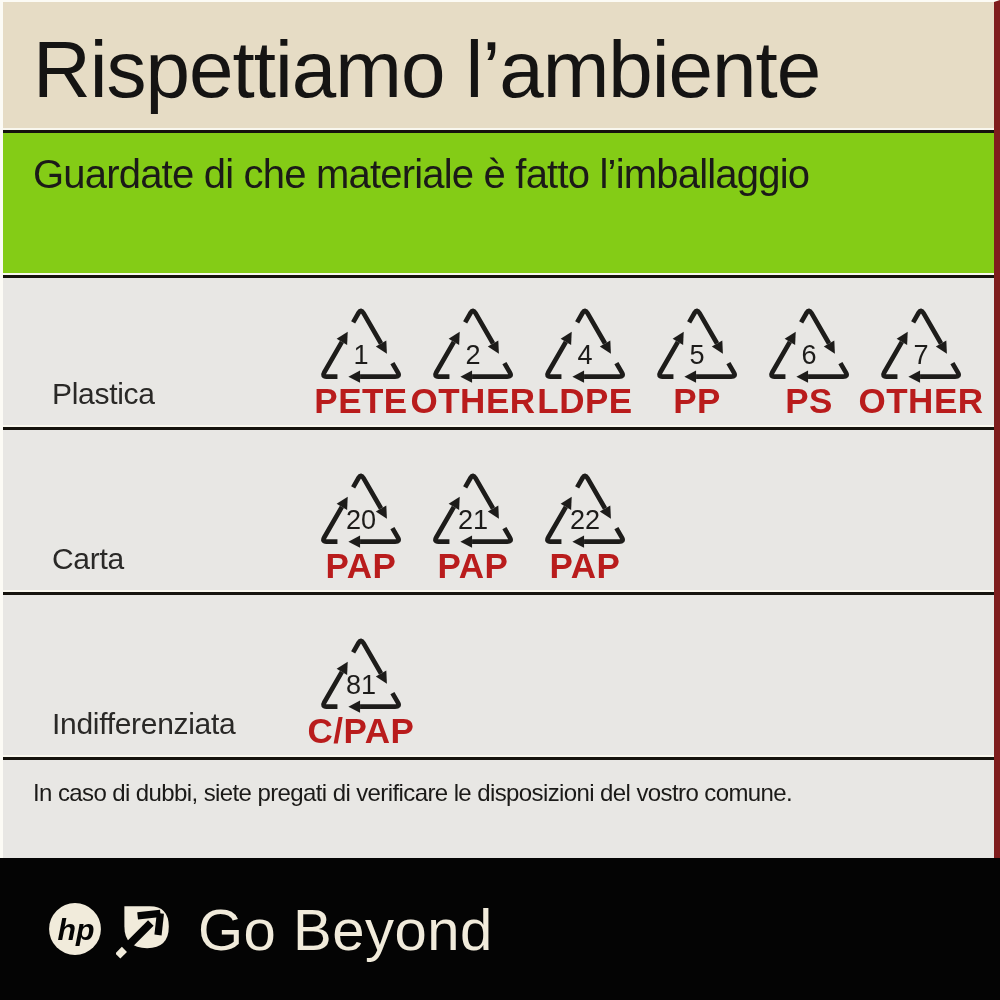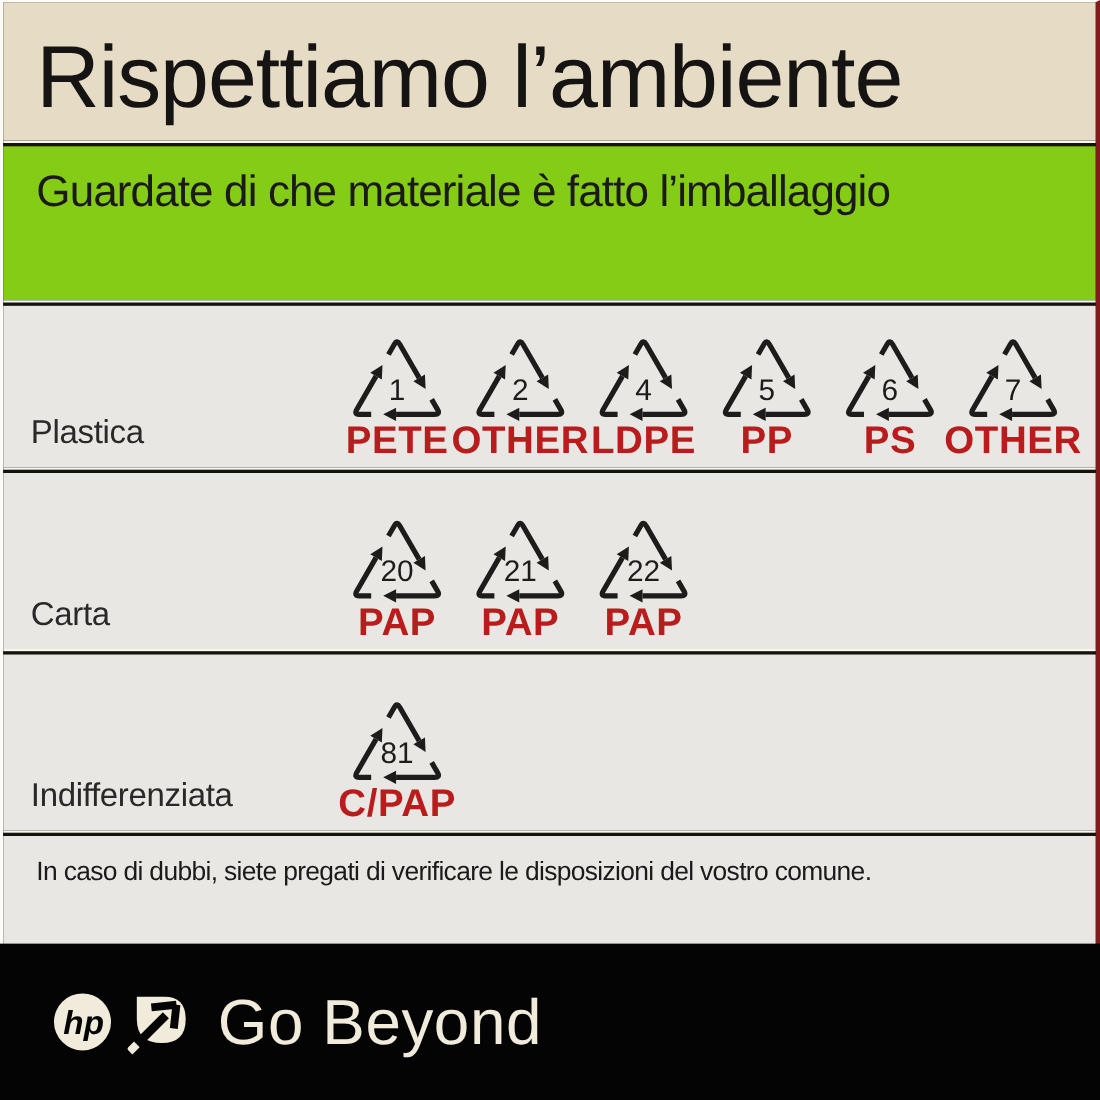"Rispettiamo l’ambiente" #content { border-right: 4px solid #7f1d1d -> 6px solid #7f1d1d }
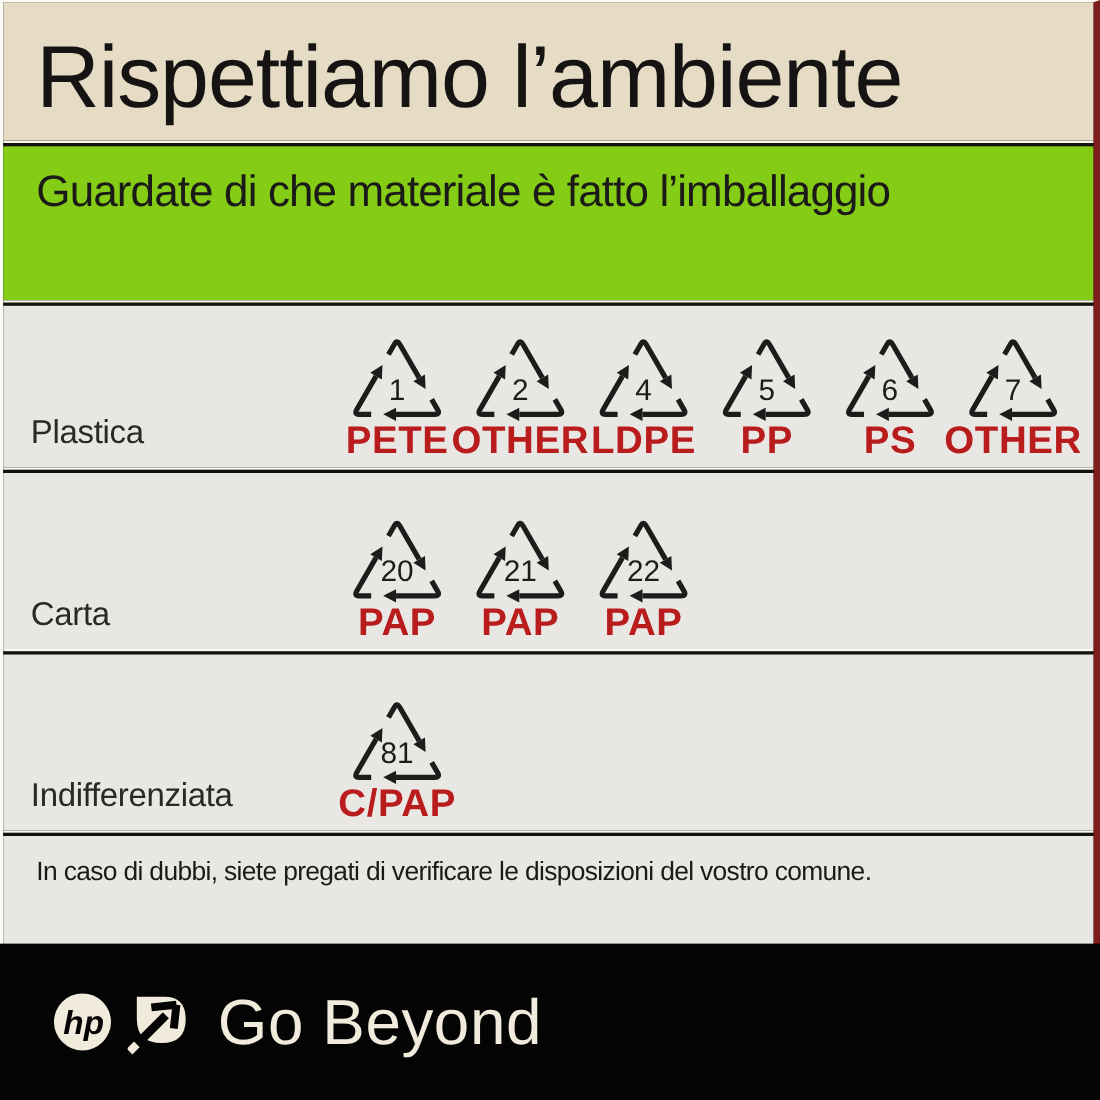"Plastica" .row-label { left: 25px -> 49px }
